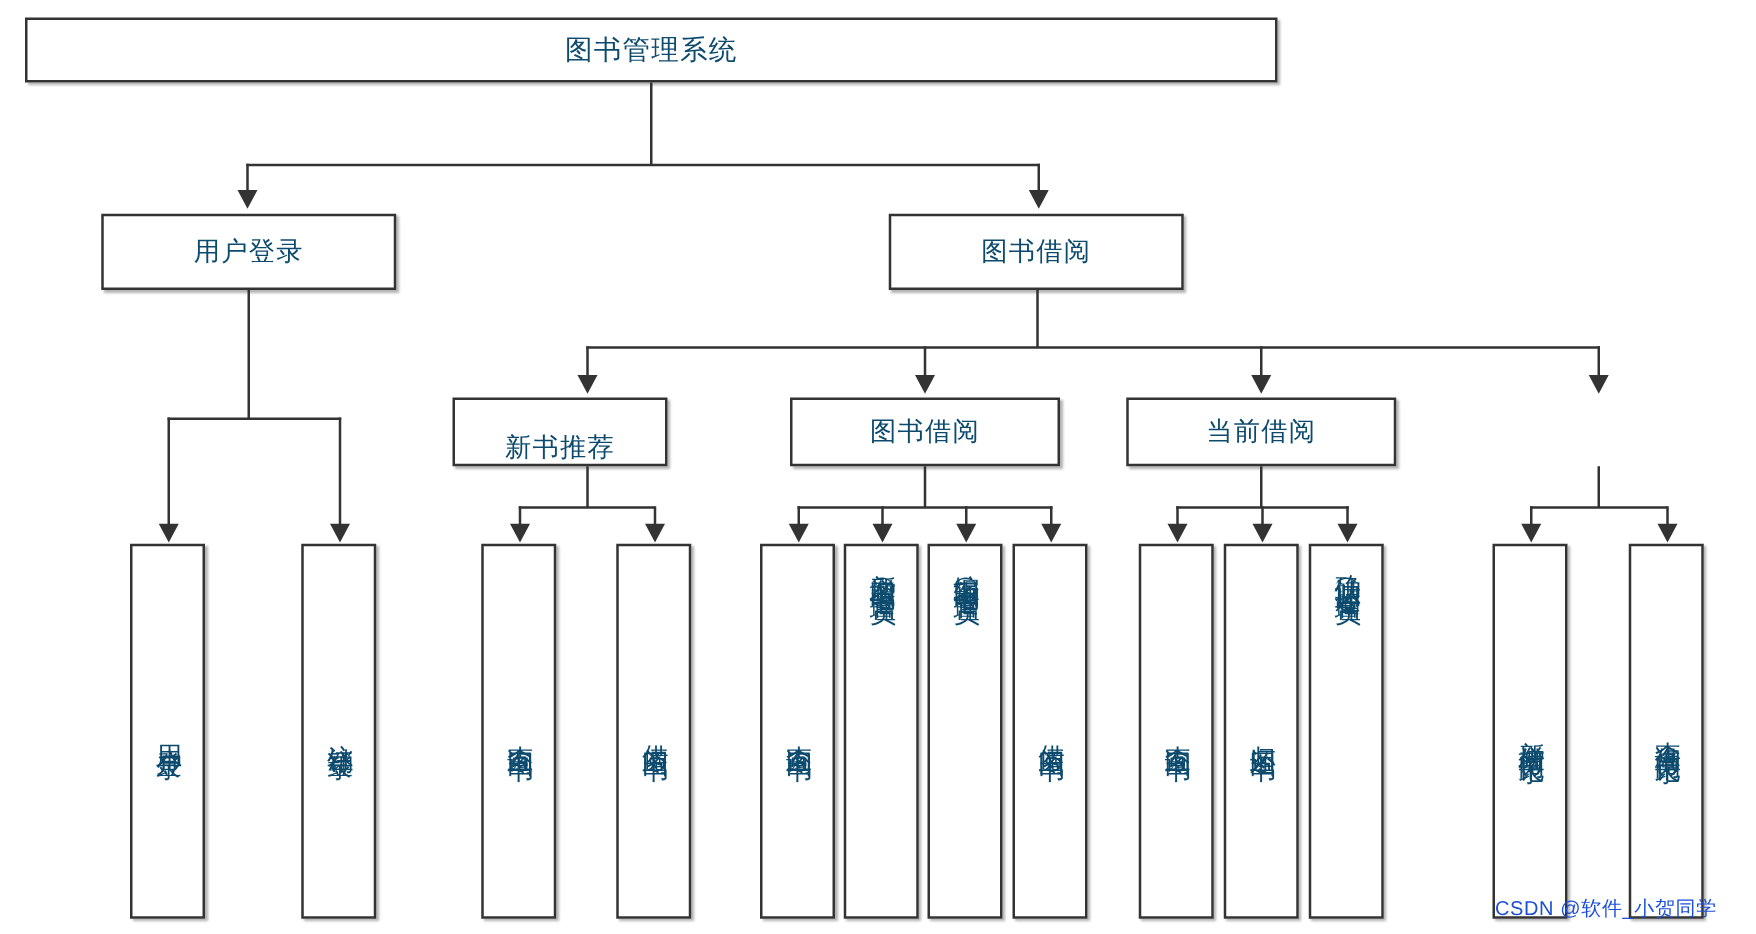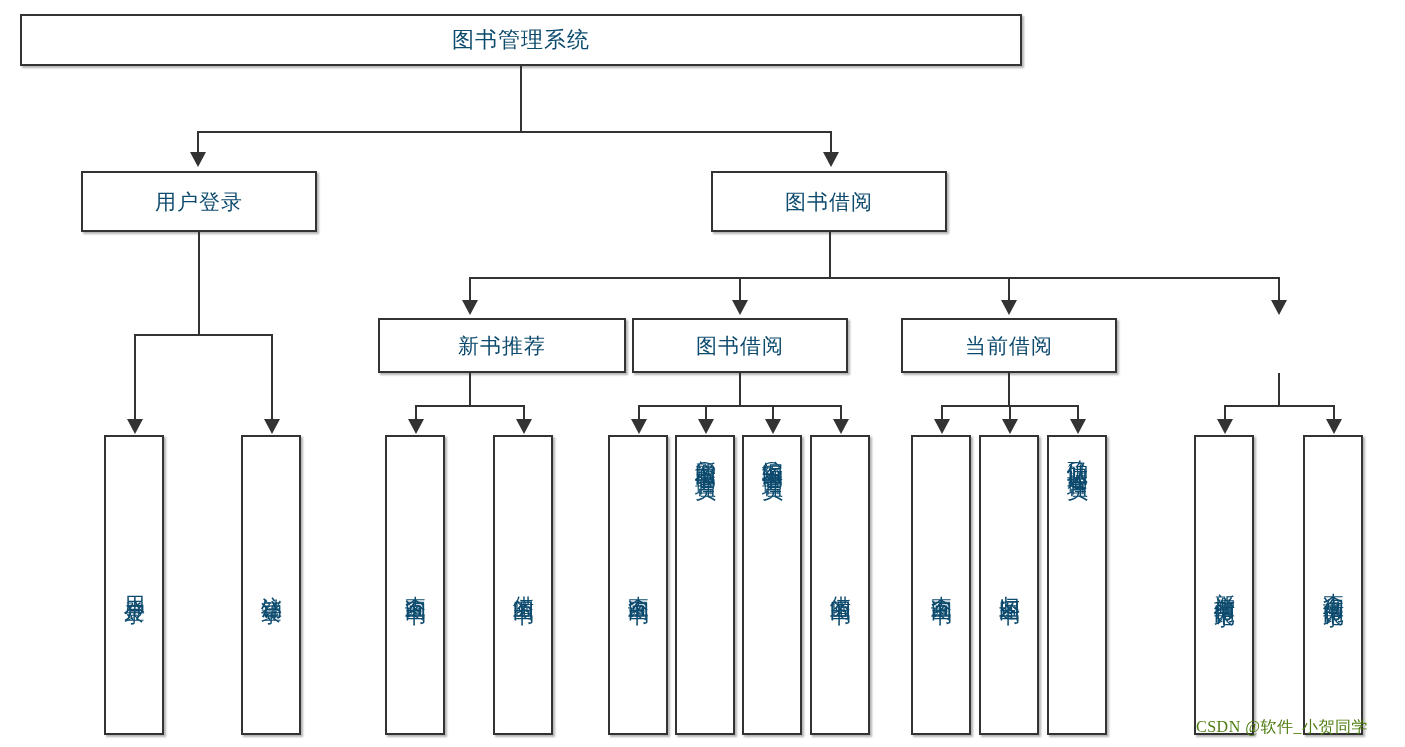"新书推荐" div.node { align-items: none -> flex-end; left: 378px -> 362px; width: 248px -> 172px }
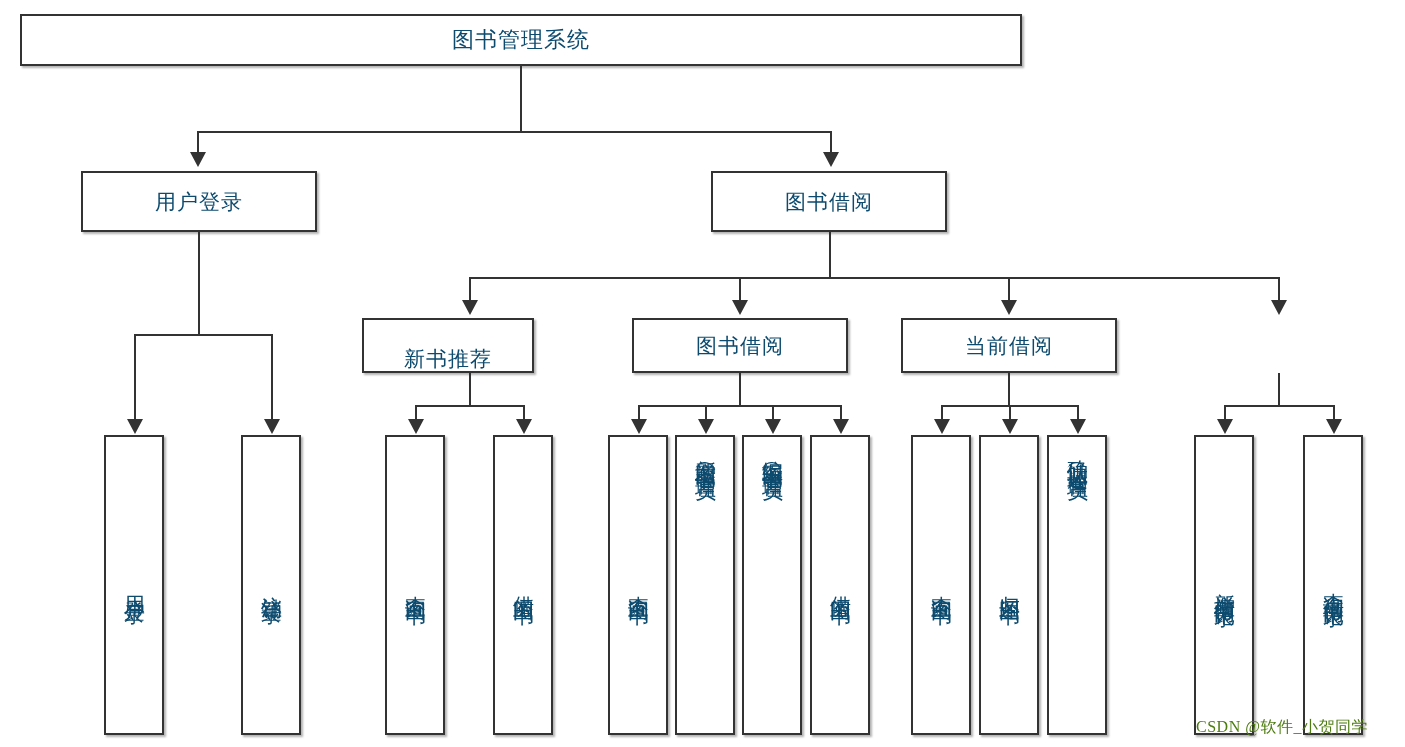"CSDN @软件_小贺同学" #watermark { color: #4d7c0f -> #1d4ed8; font-family: Liberation Serif, serif -> none }
